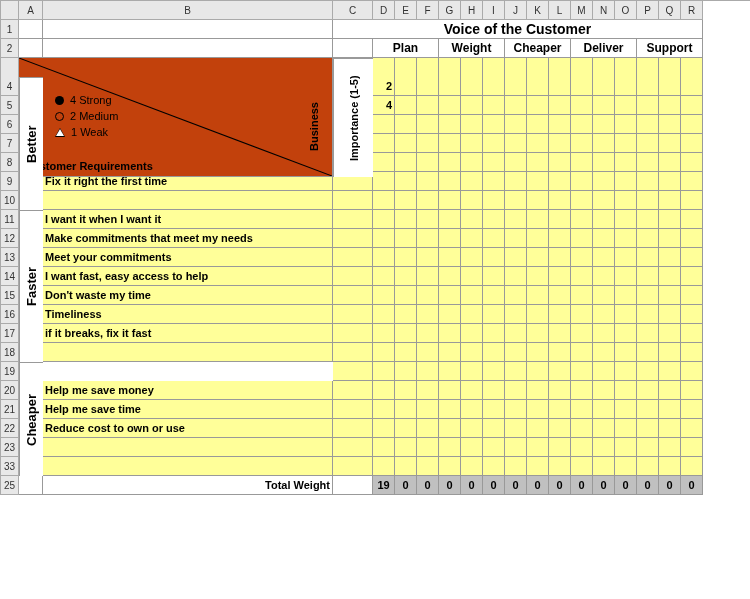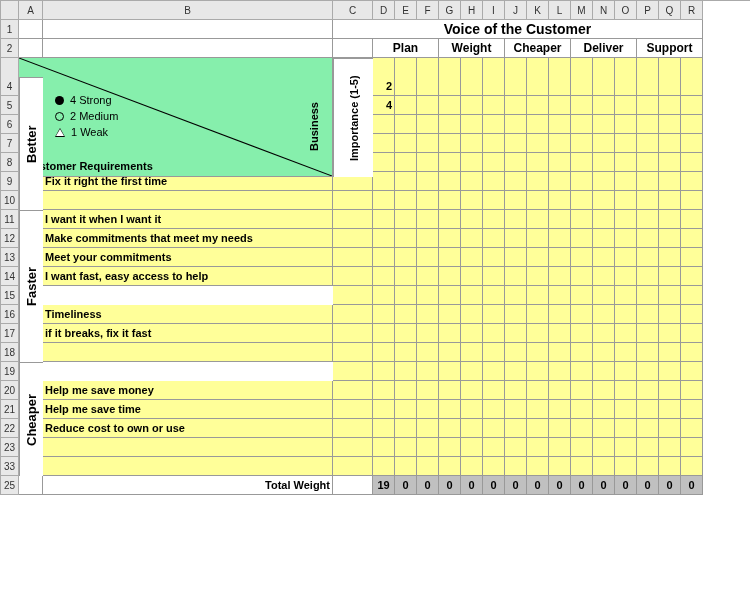"4 Strong" .header-container { background: #86efac -> #c2410c }
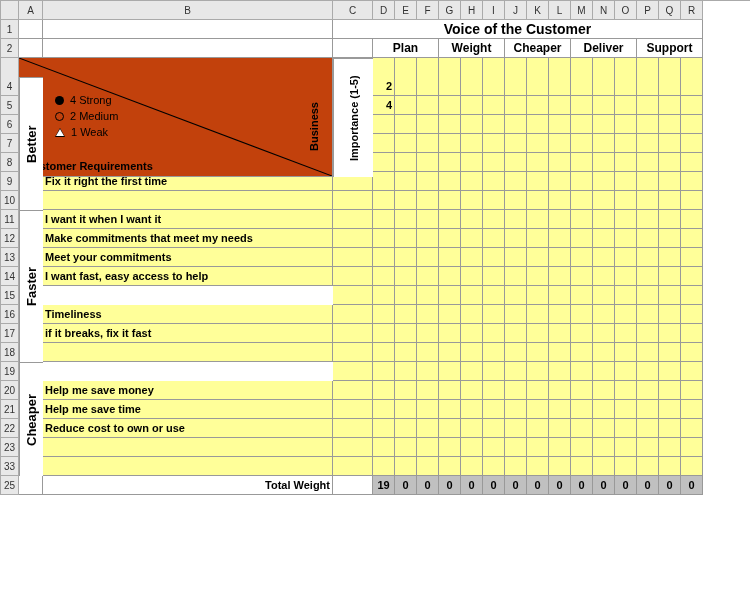"Don't waste my time" div.cell { html: none -> <div>Don't waste my time</div> }
